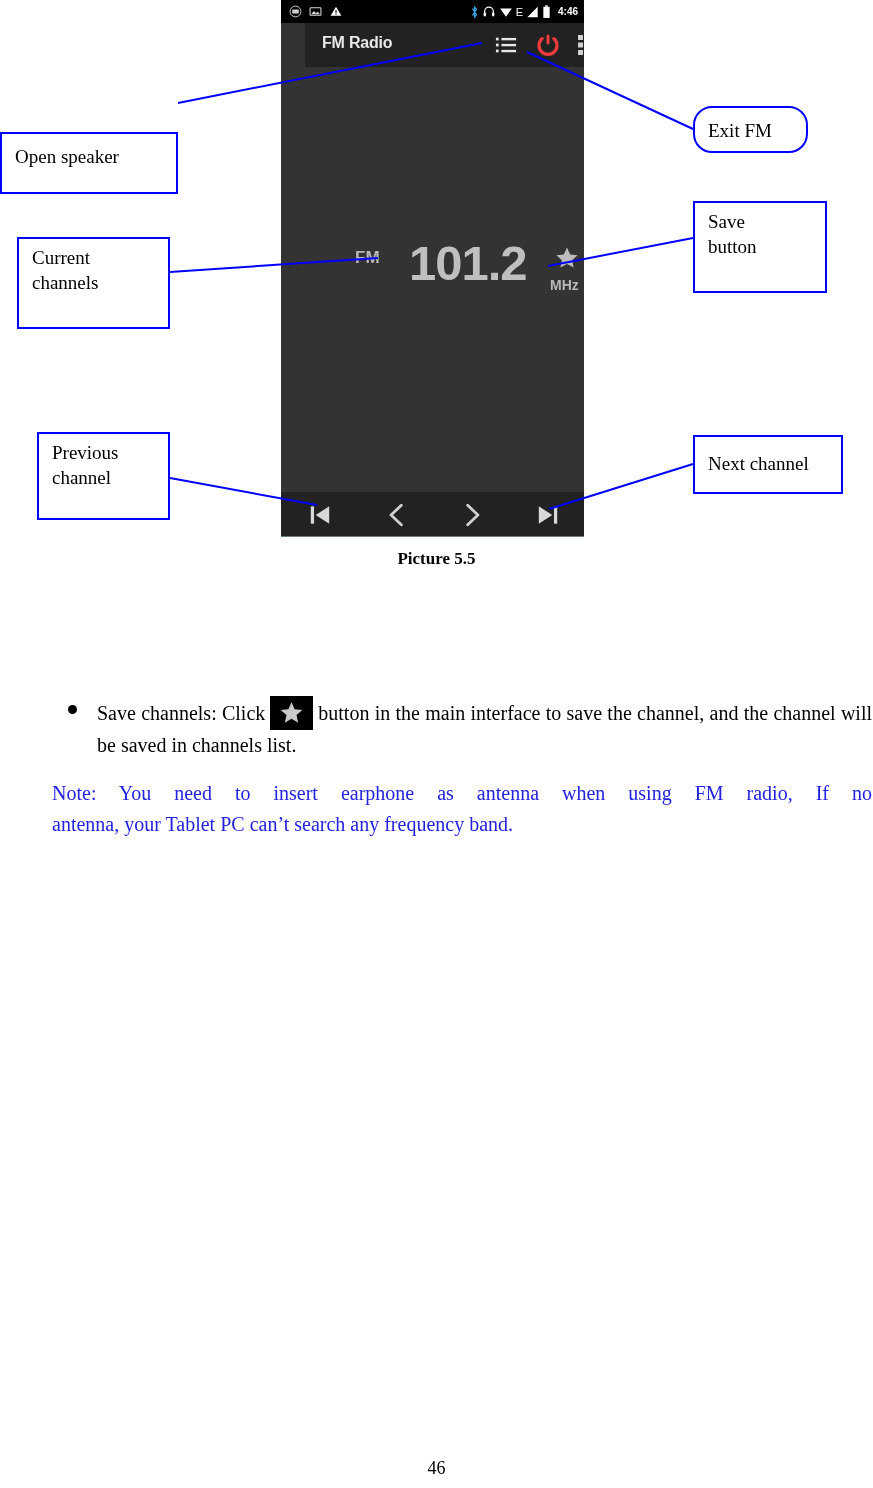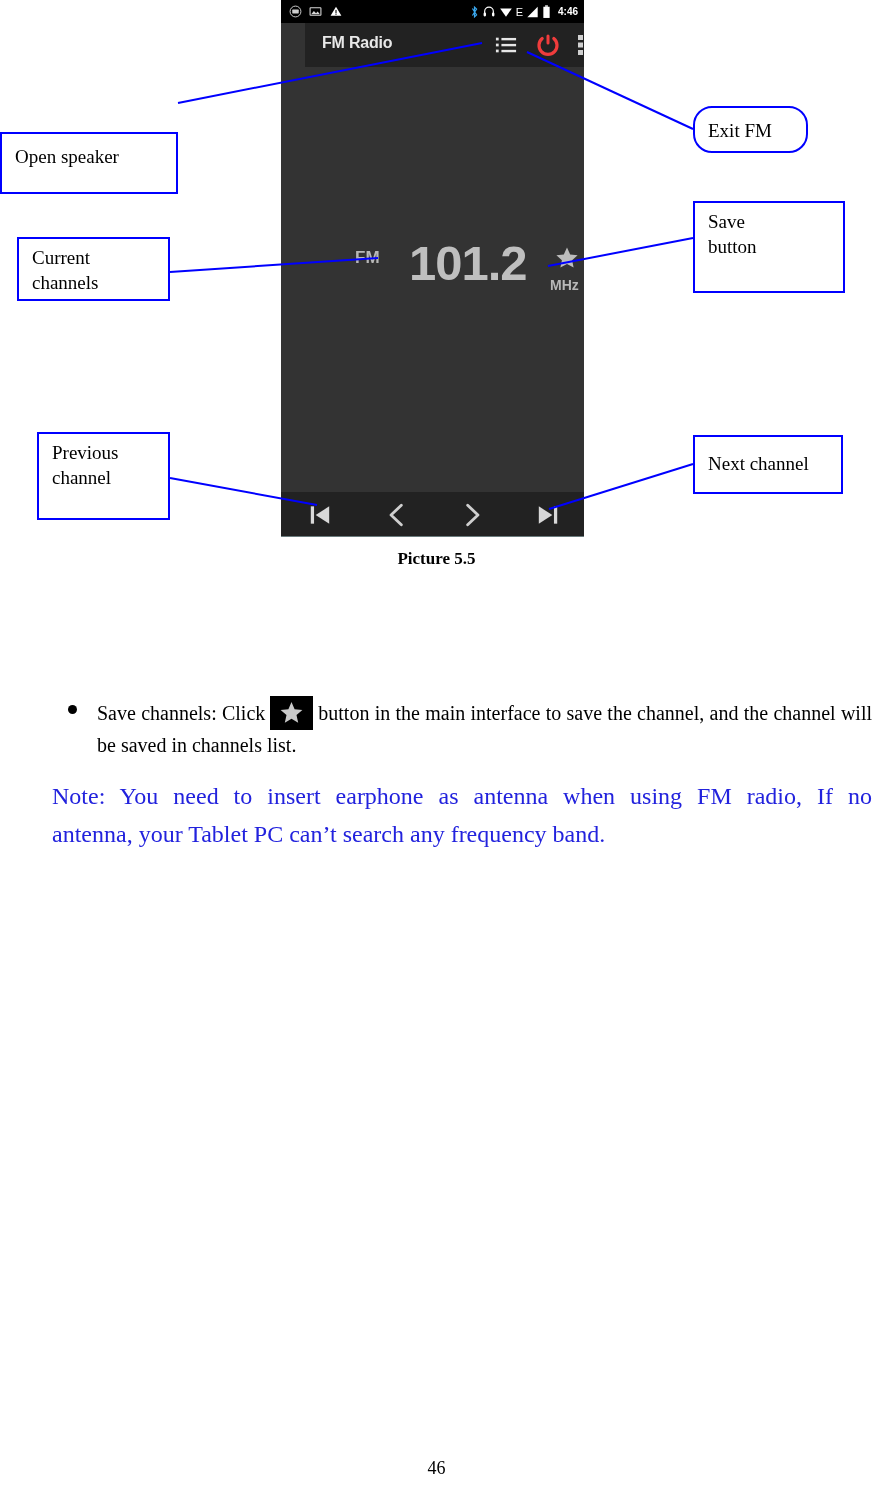"Save" div.callout { width: 152px -> 134px }
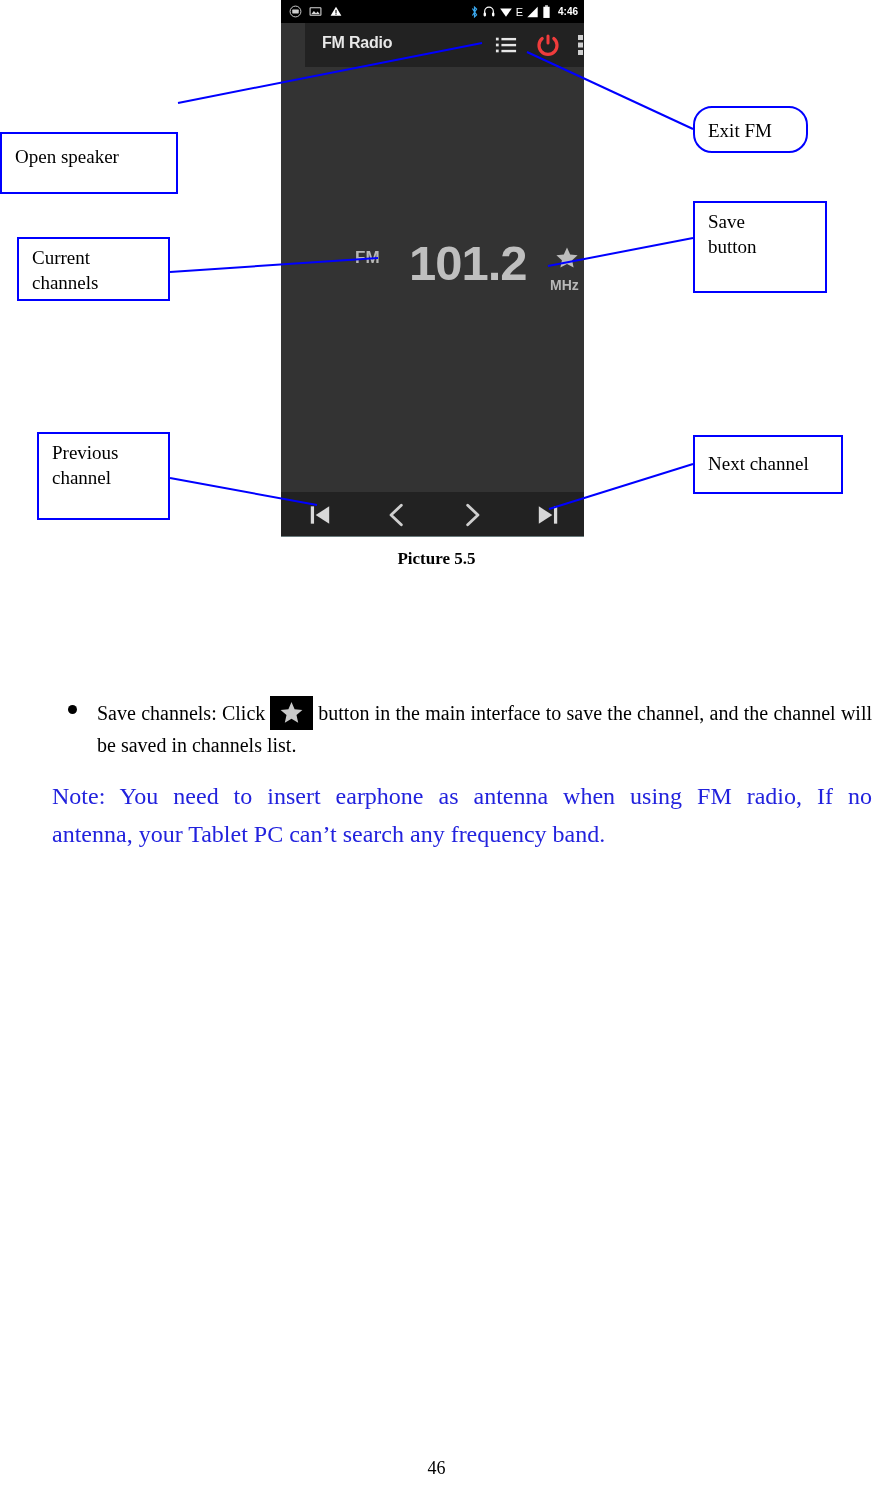"Current" div.callout { height: 64px -> 92px }
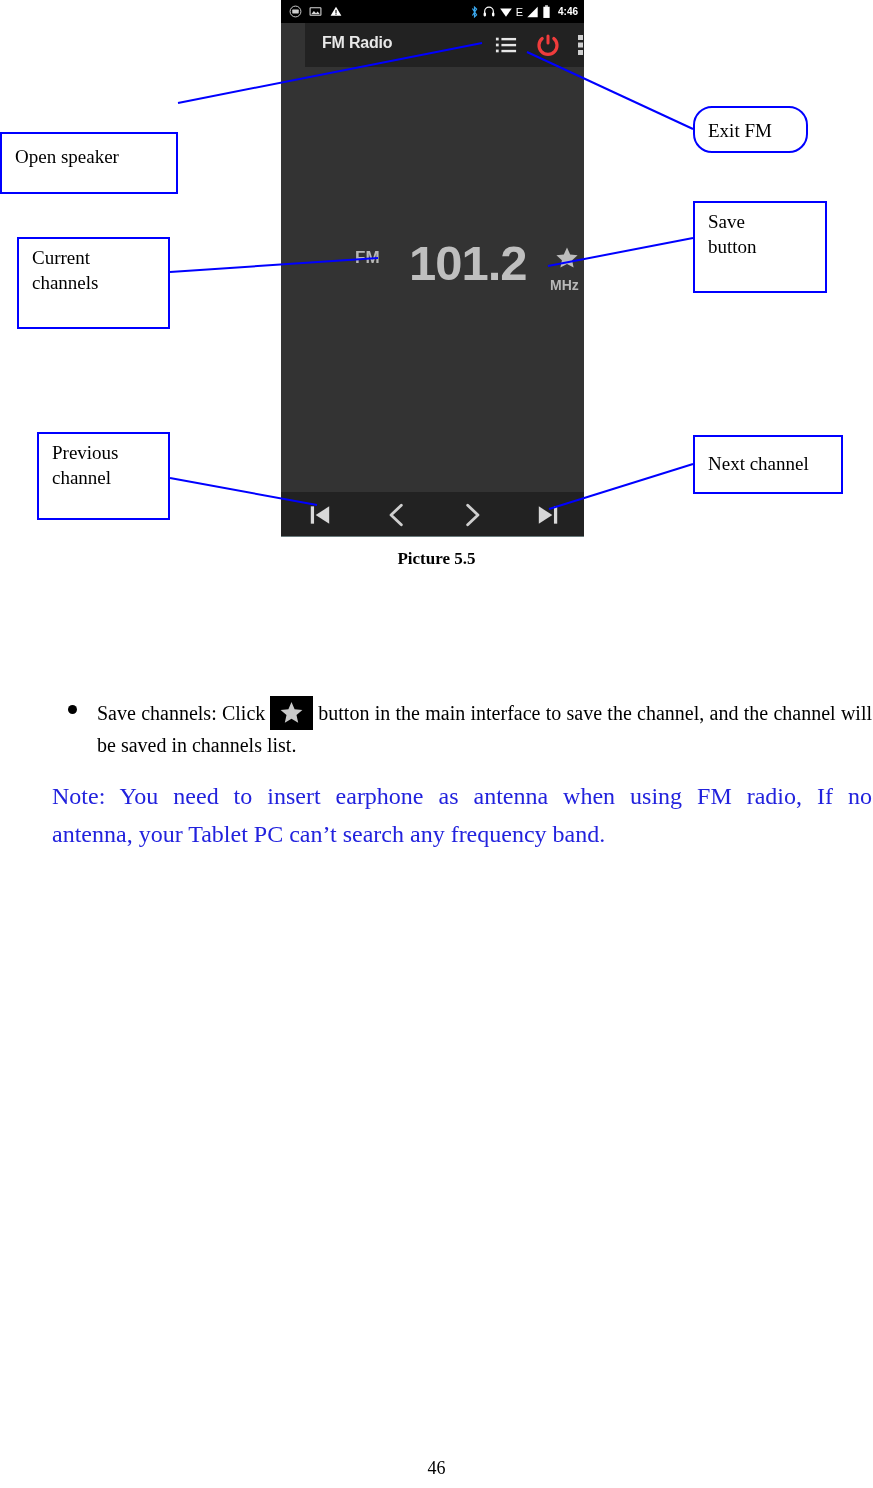"Note: You need to insert" #note { font-size: 24px -> 20px }
